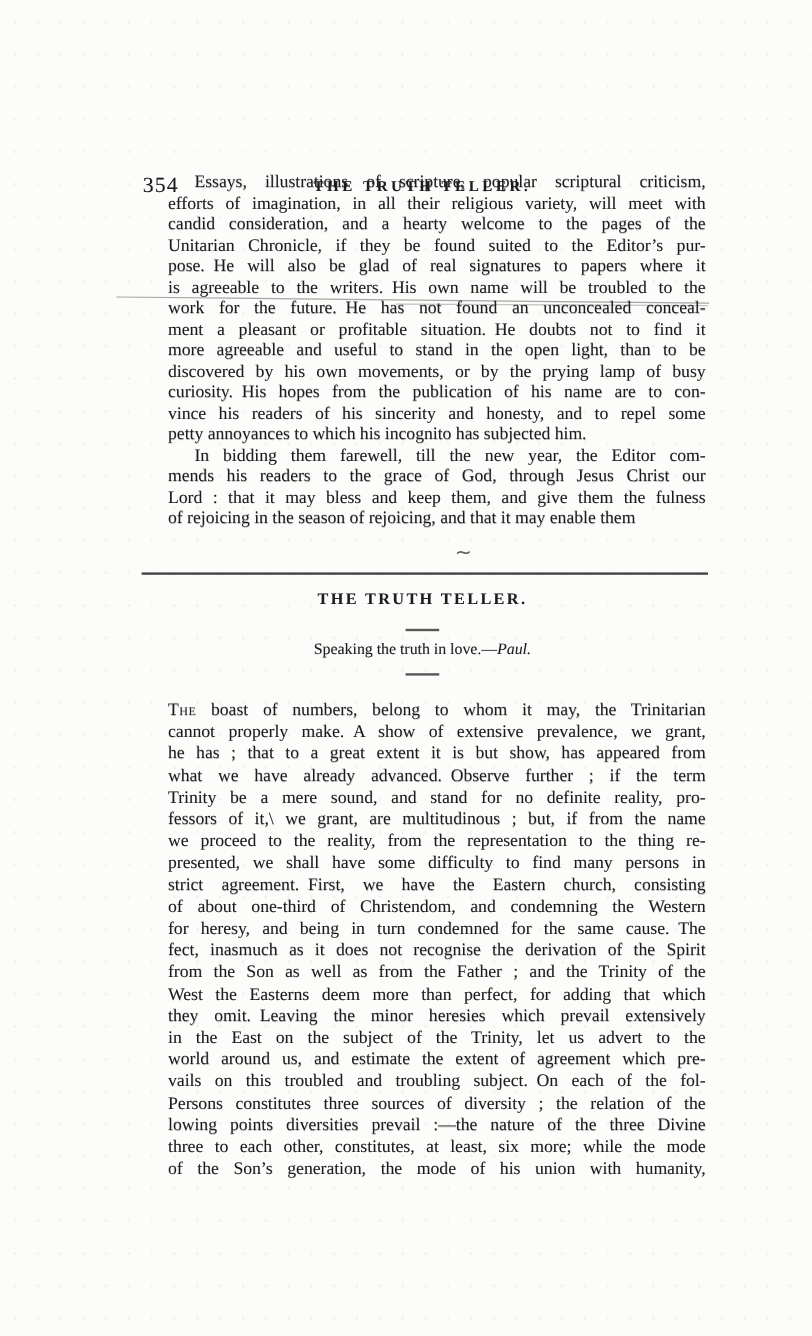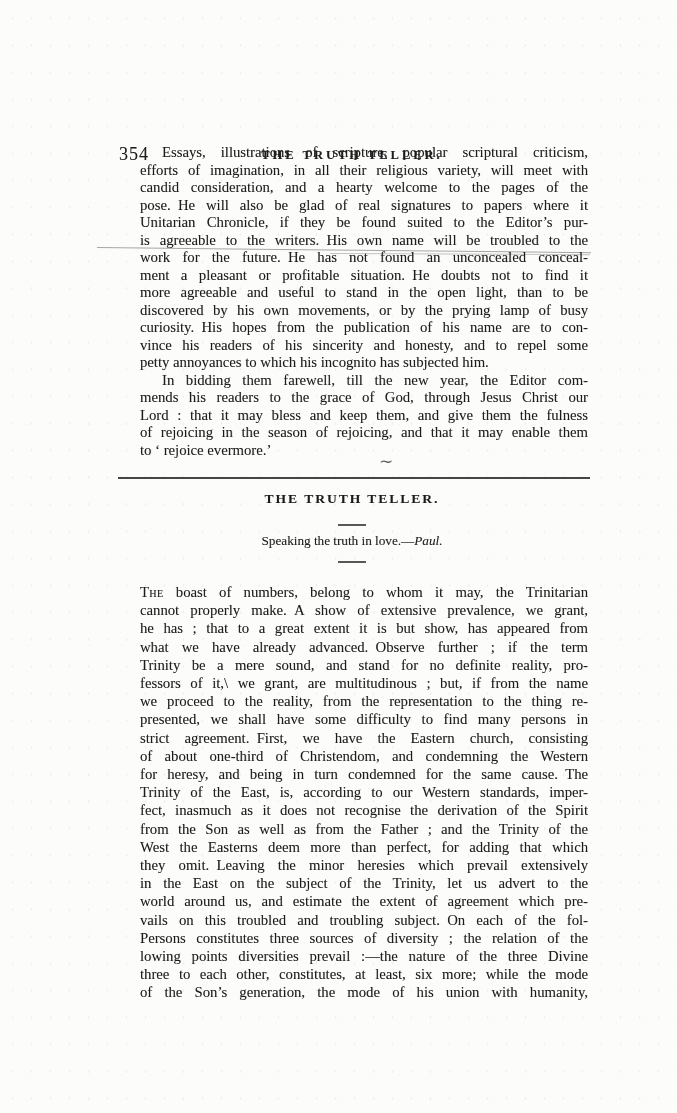"pose. He will also be" div.tline { order: before "Unitarian Chronicle, if they be" -> after "Unitarian Chronicle, if they be" }
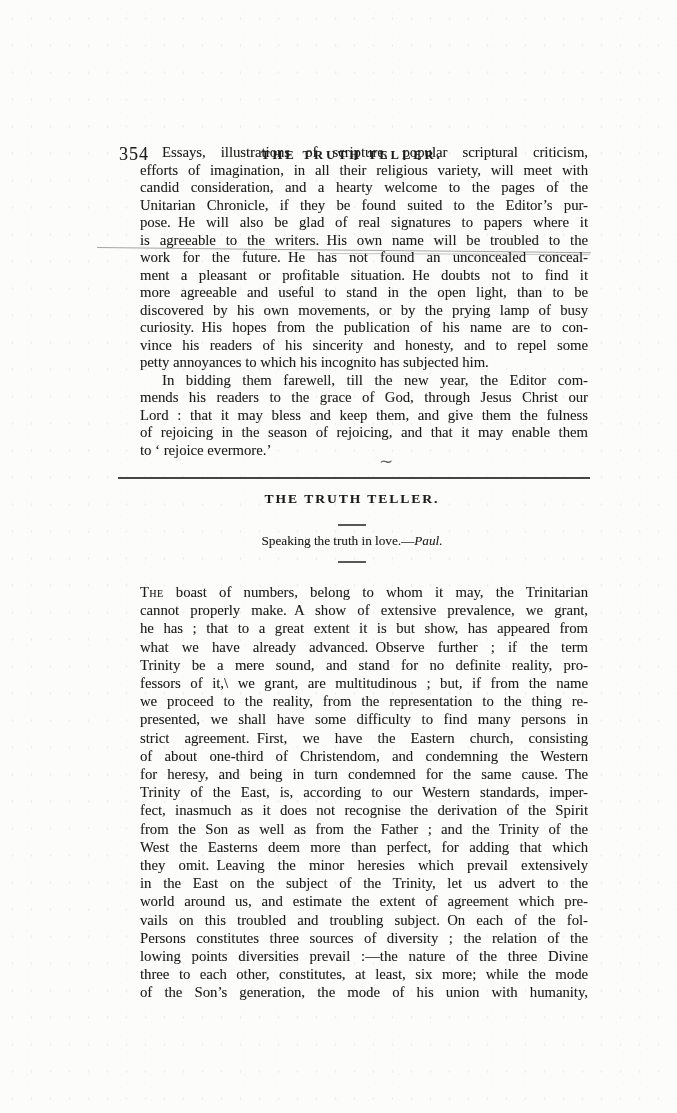"to ‘ rejoice evermore.’" div.tline { html: <div>to ‘ rejoice evermore.’</div> -> none }
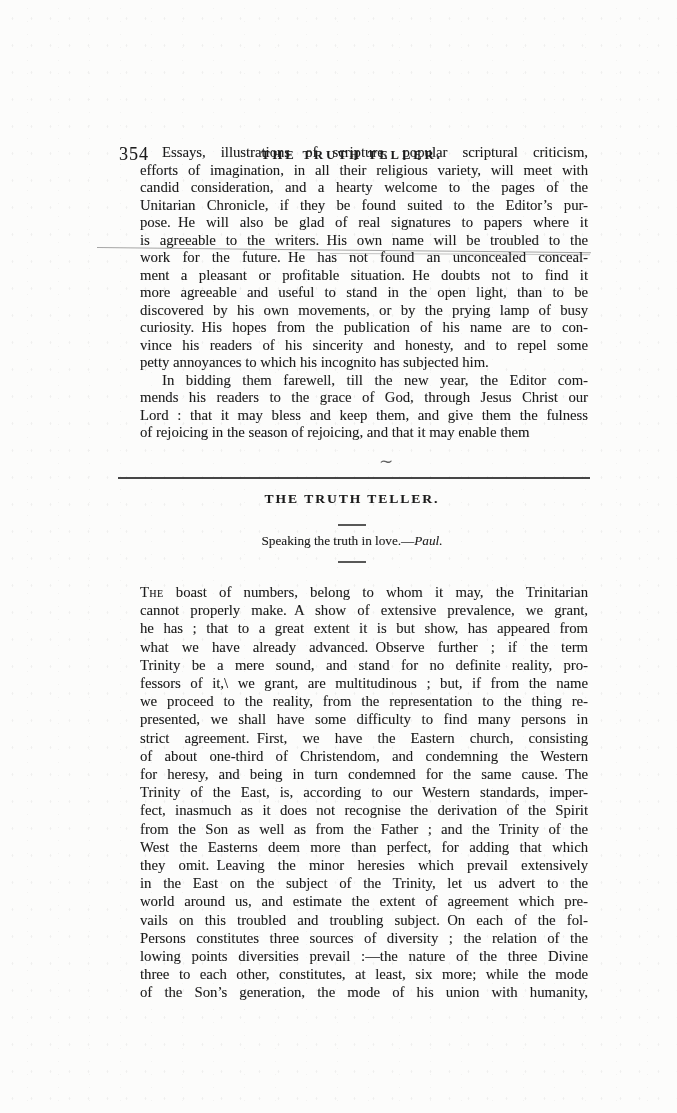"Trinity of the East, is," div.tline { html: <div>Trinity of the East, is, according to our Western standards, imper-</div> -> none }
